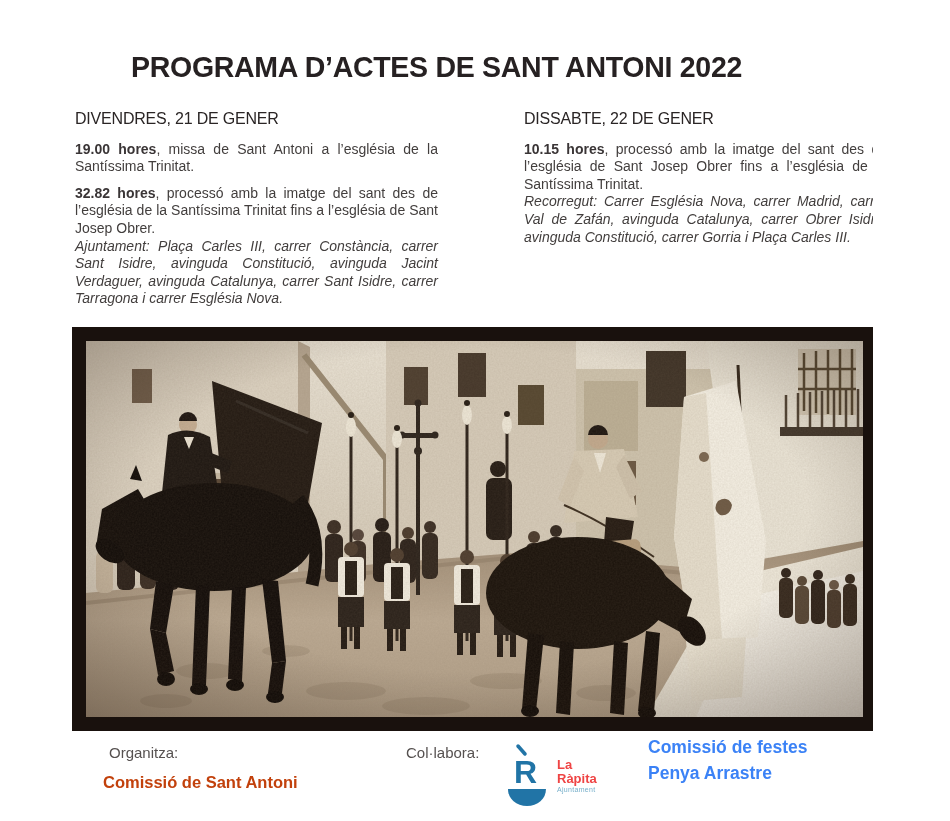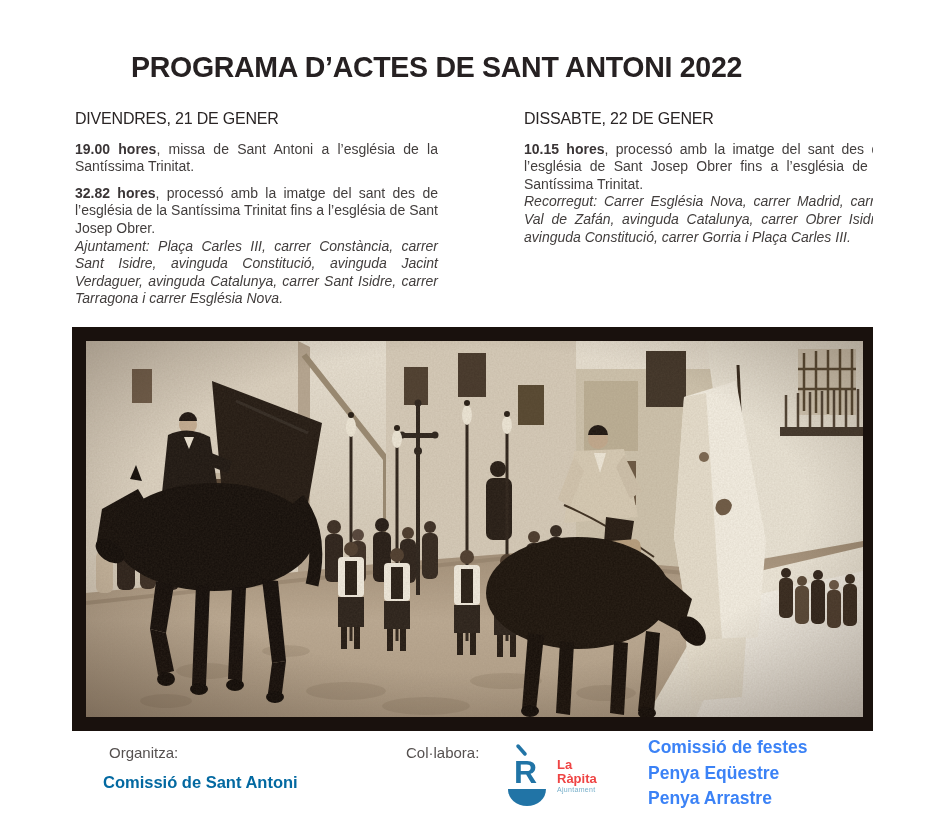"Comissió de Sant Antoni" .organitza-name { color: #0369a1 -> #c2410c }
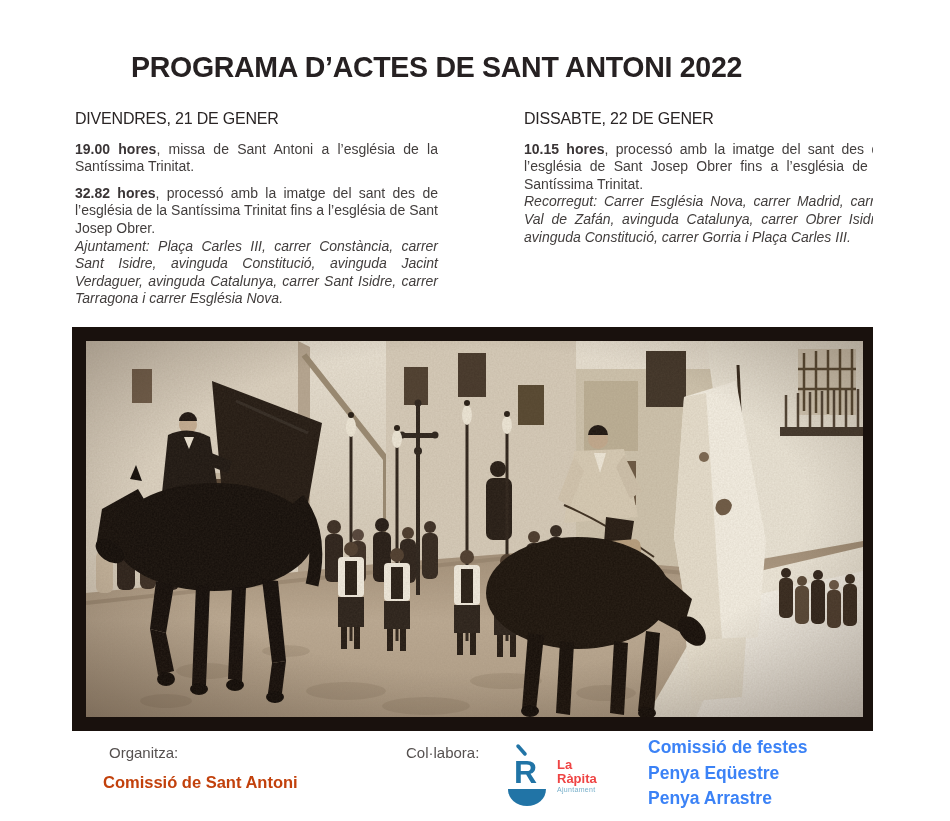"Penya Eqüestre" p { html: <p>Penya Eqüestre</p> -> none }
